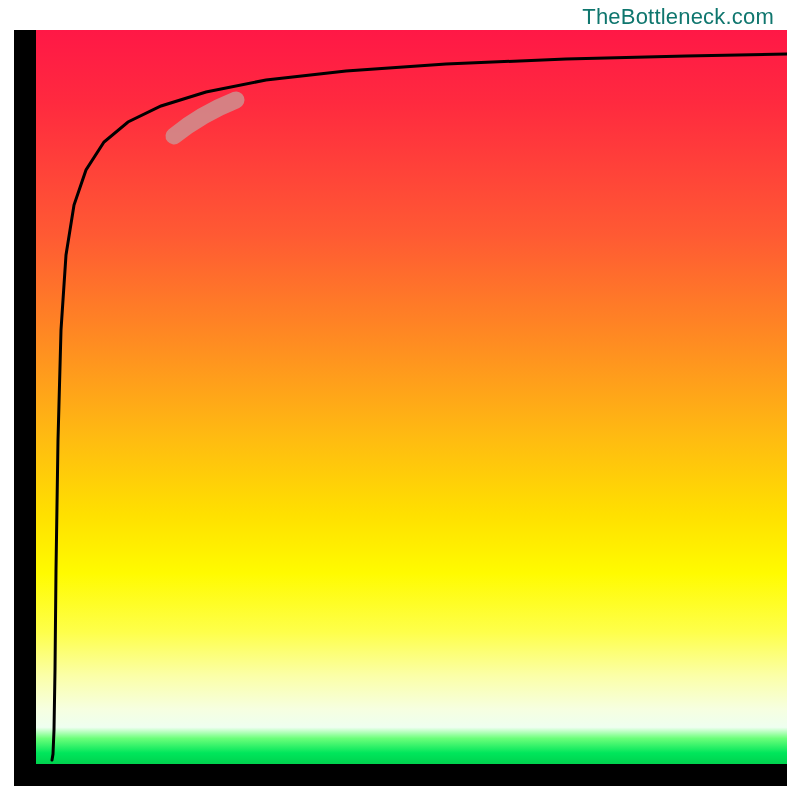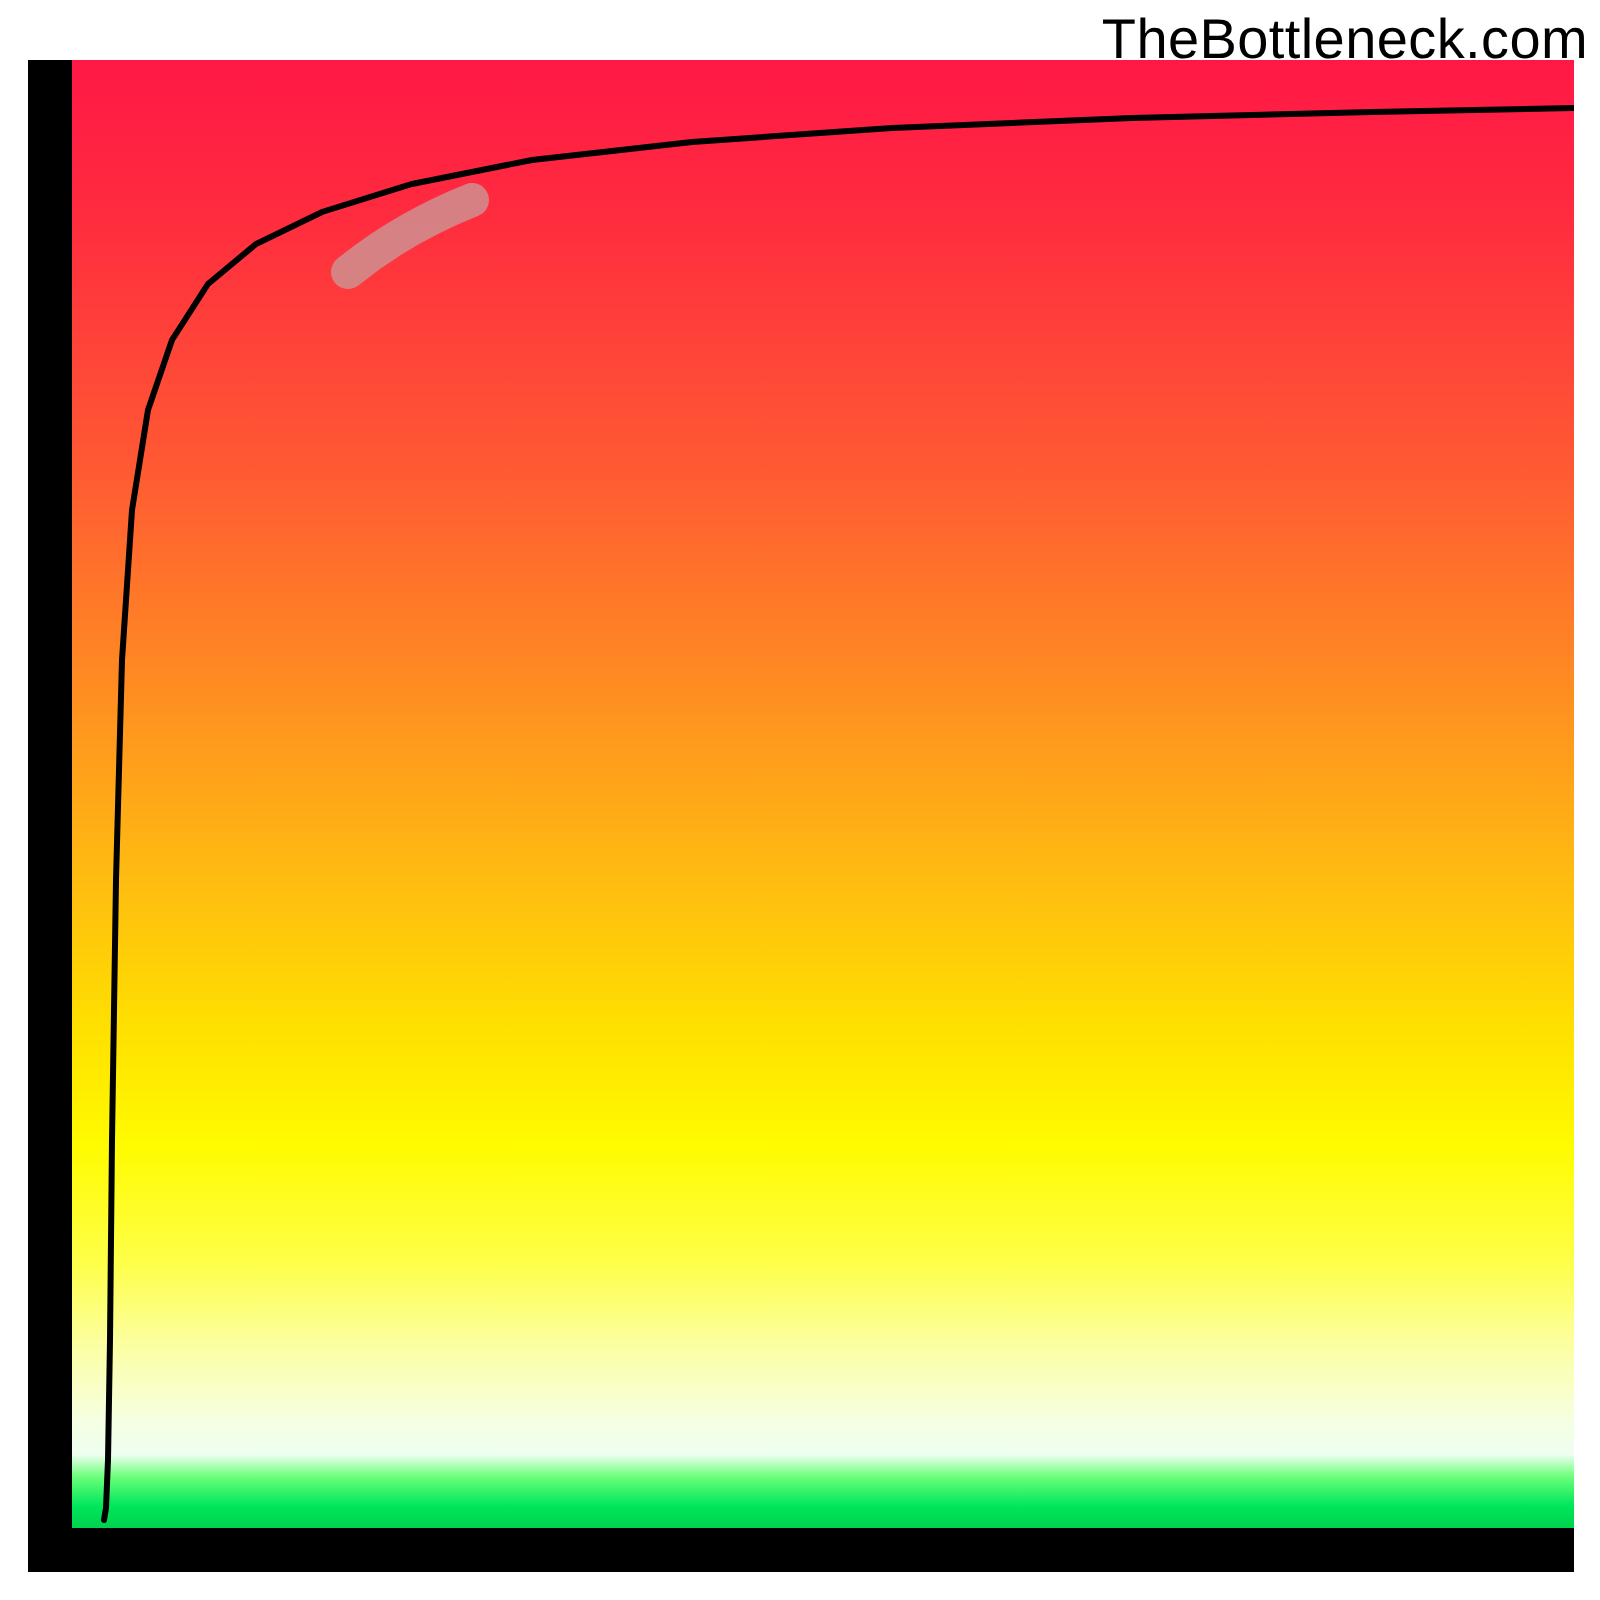"TheBottleneck.com" .watermark { color: #000000 -> #0f766e; font-size: 28px -> 22px; right: 6px -> 26px }
